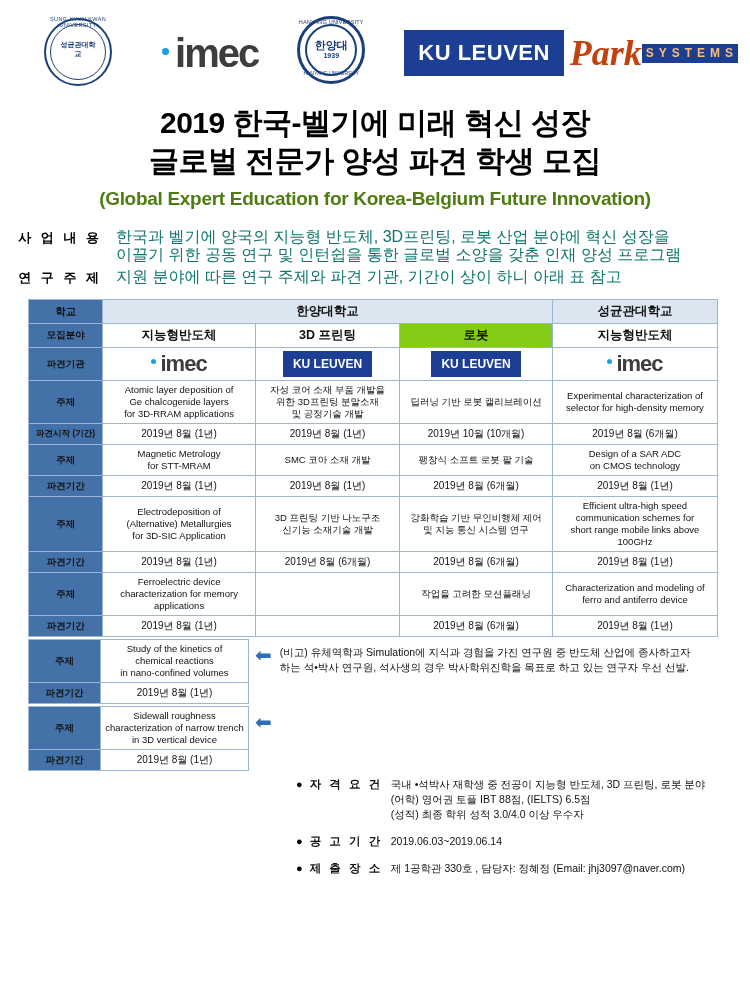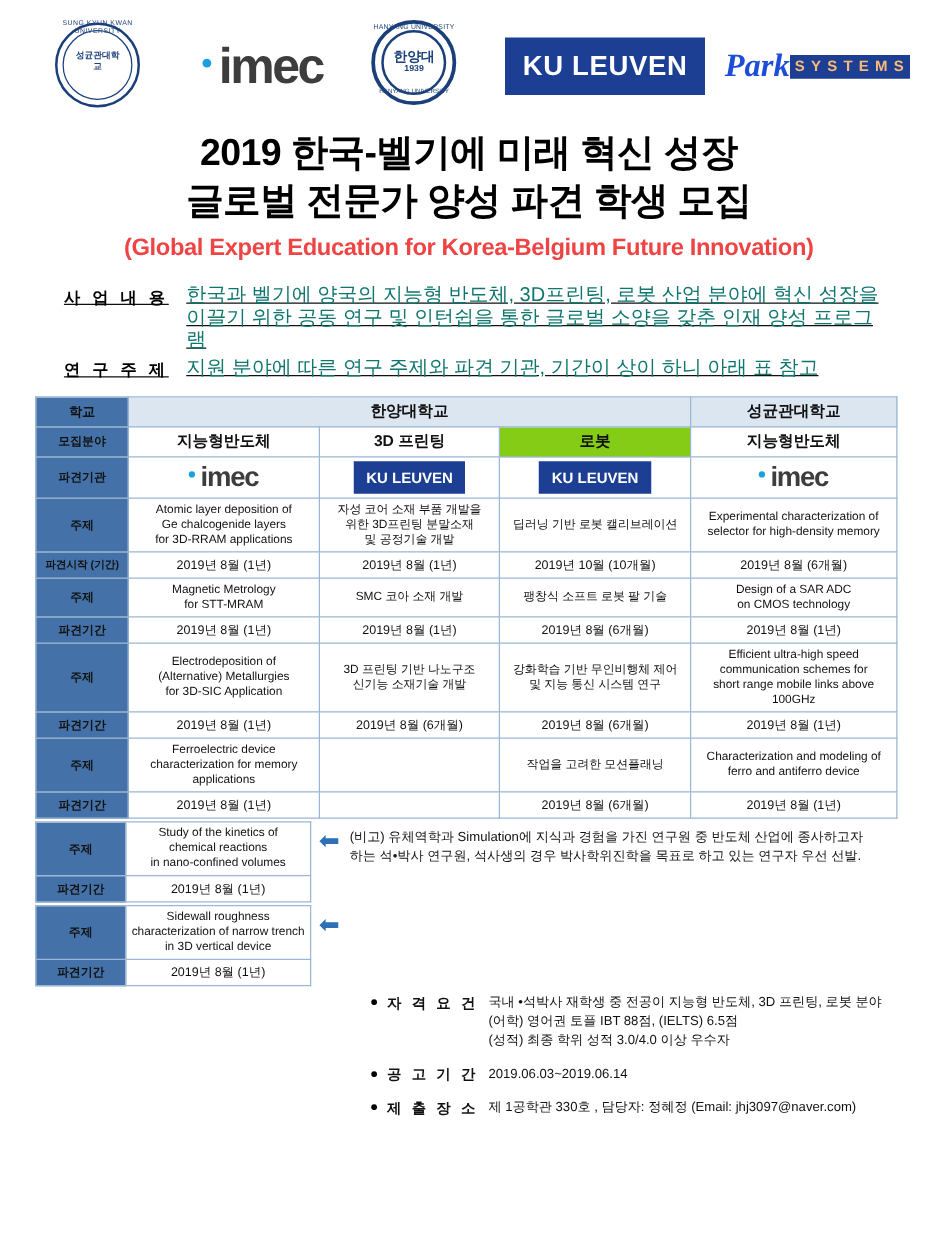"Park" .park-word { color: #1d4ed8 -> #c2410c; font-size: 26px -> 36px }
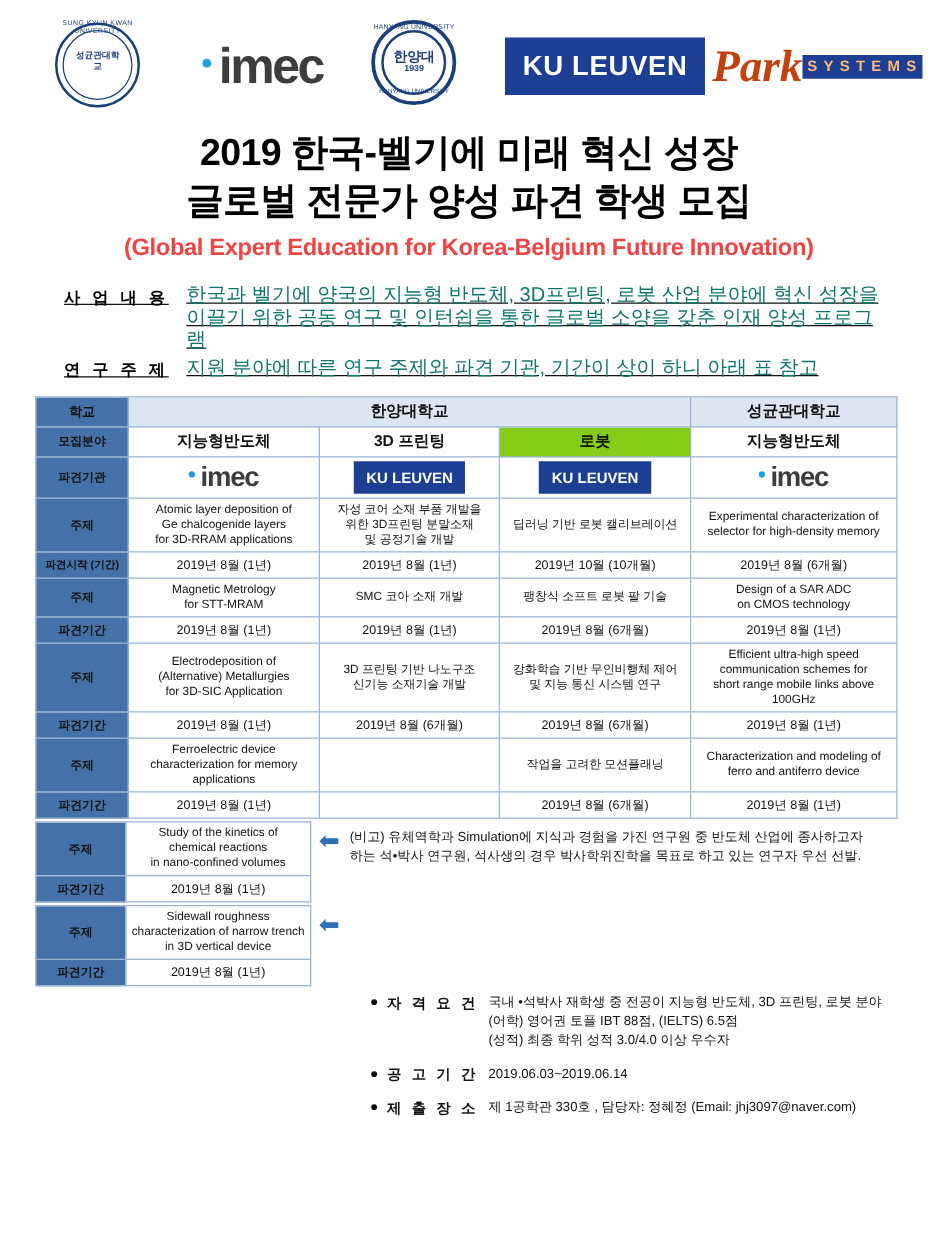"(Global Expert Education for" .subtitle { color: #ef4444 -> #4d7c0f }
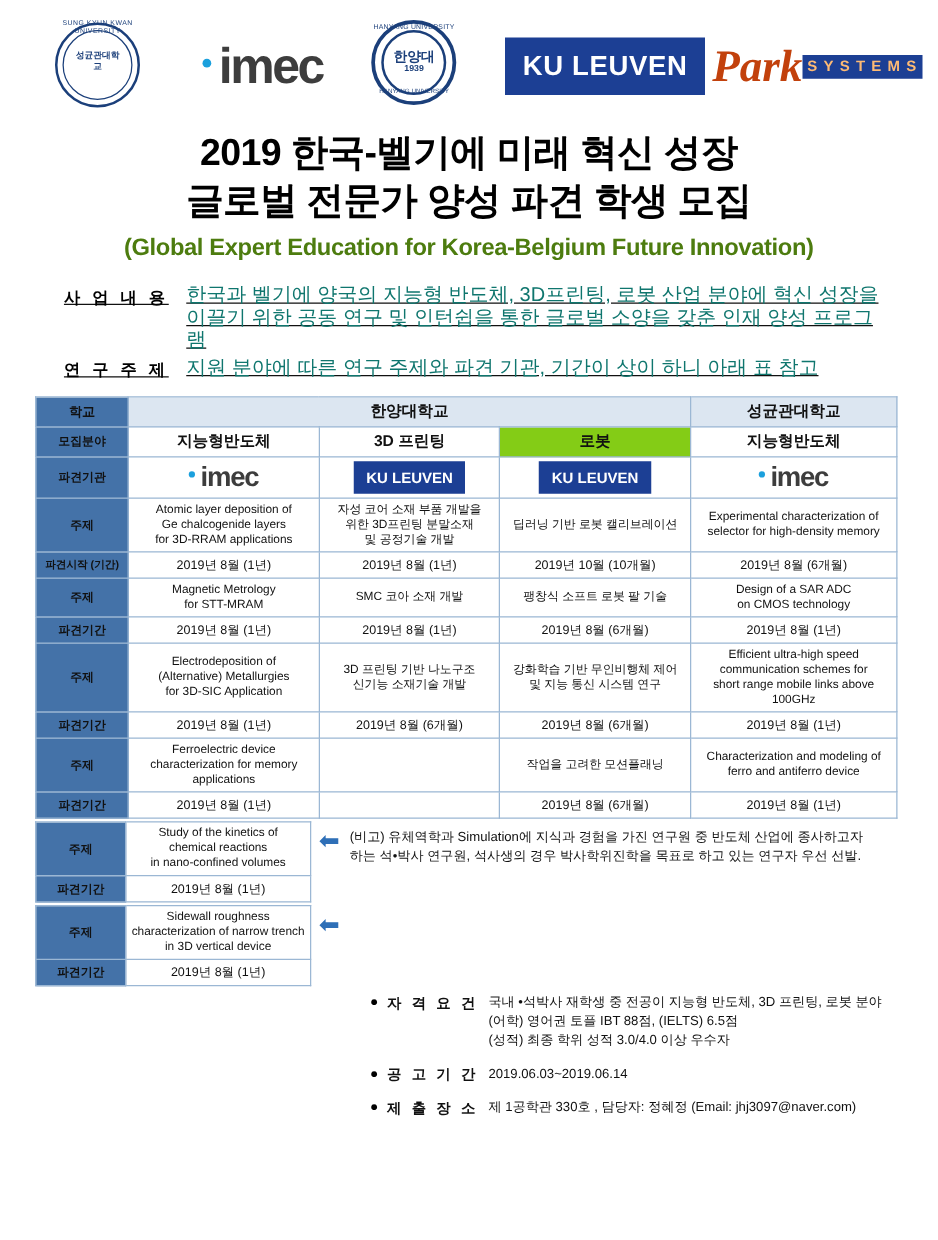"사 업 내 용" .intro { padding: 0 43px -> 0 10px; text-decoration: underline -> none }
